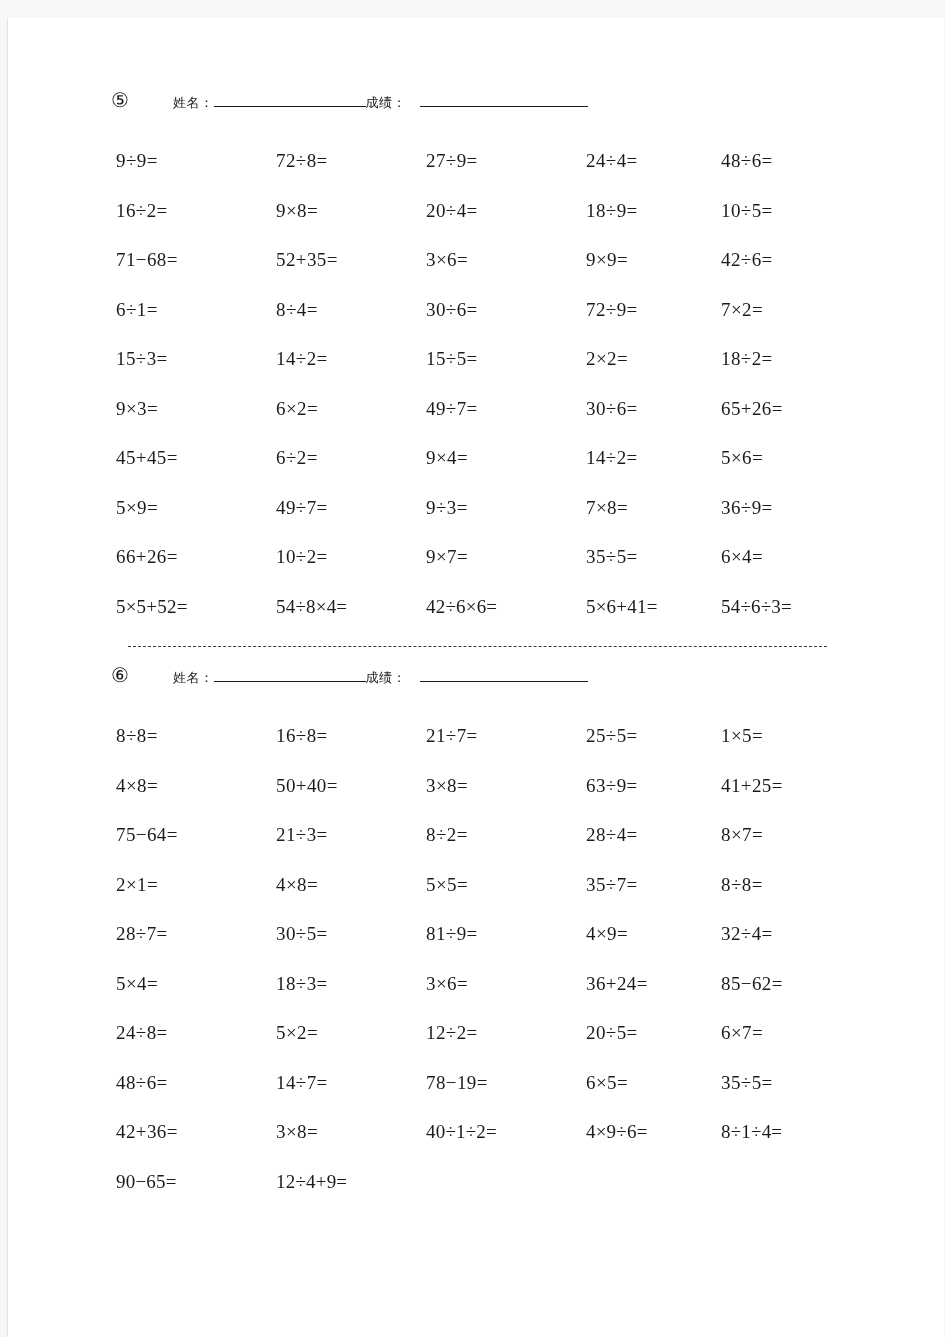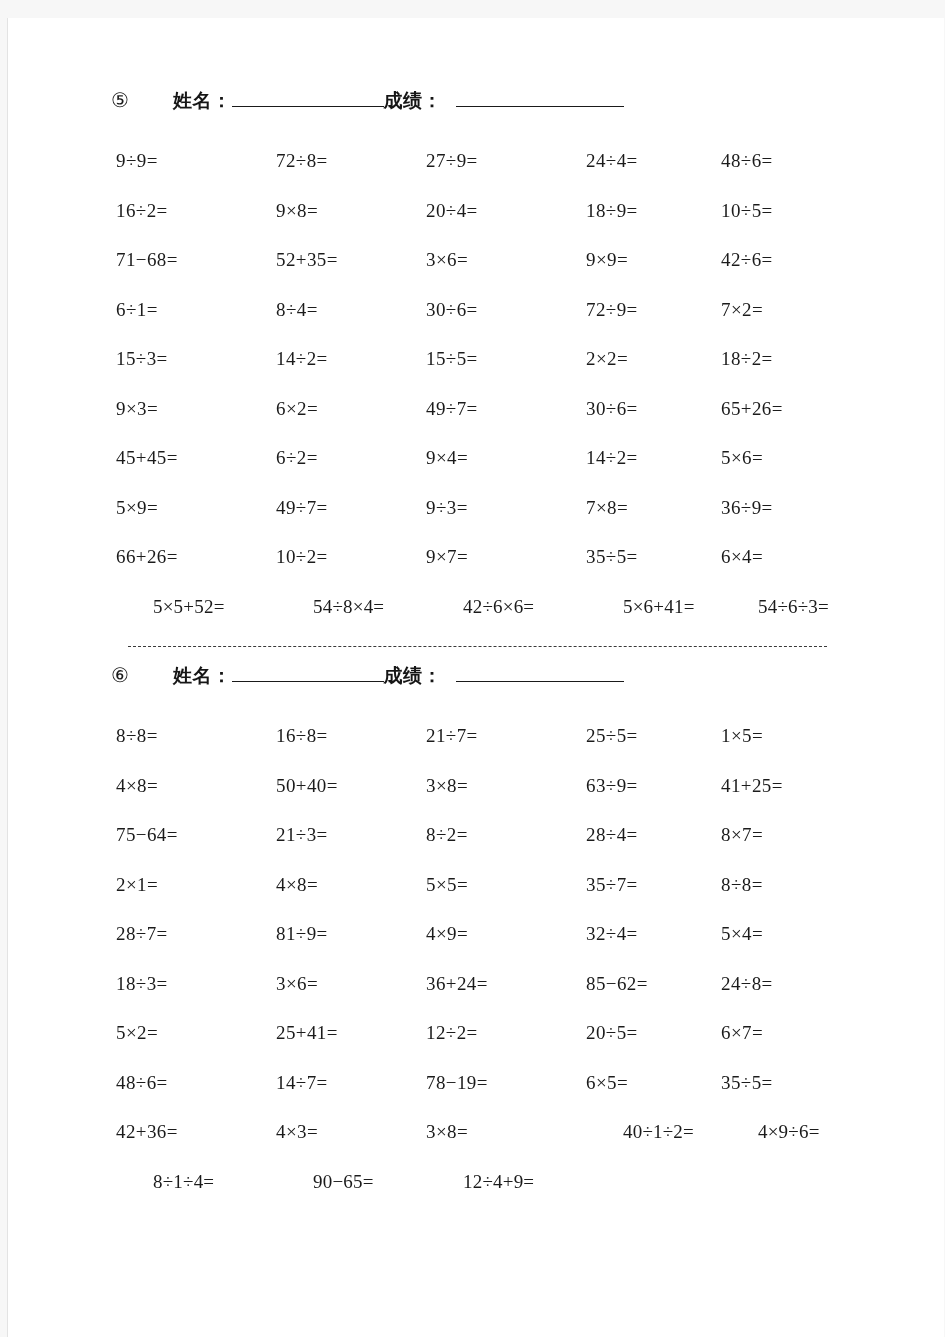"姓名：" .hdr-label { font-size: 19px -> 13px; font-weight: bold -> normal }
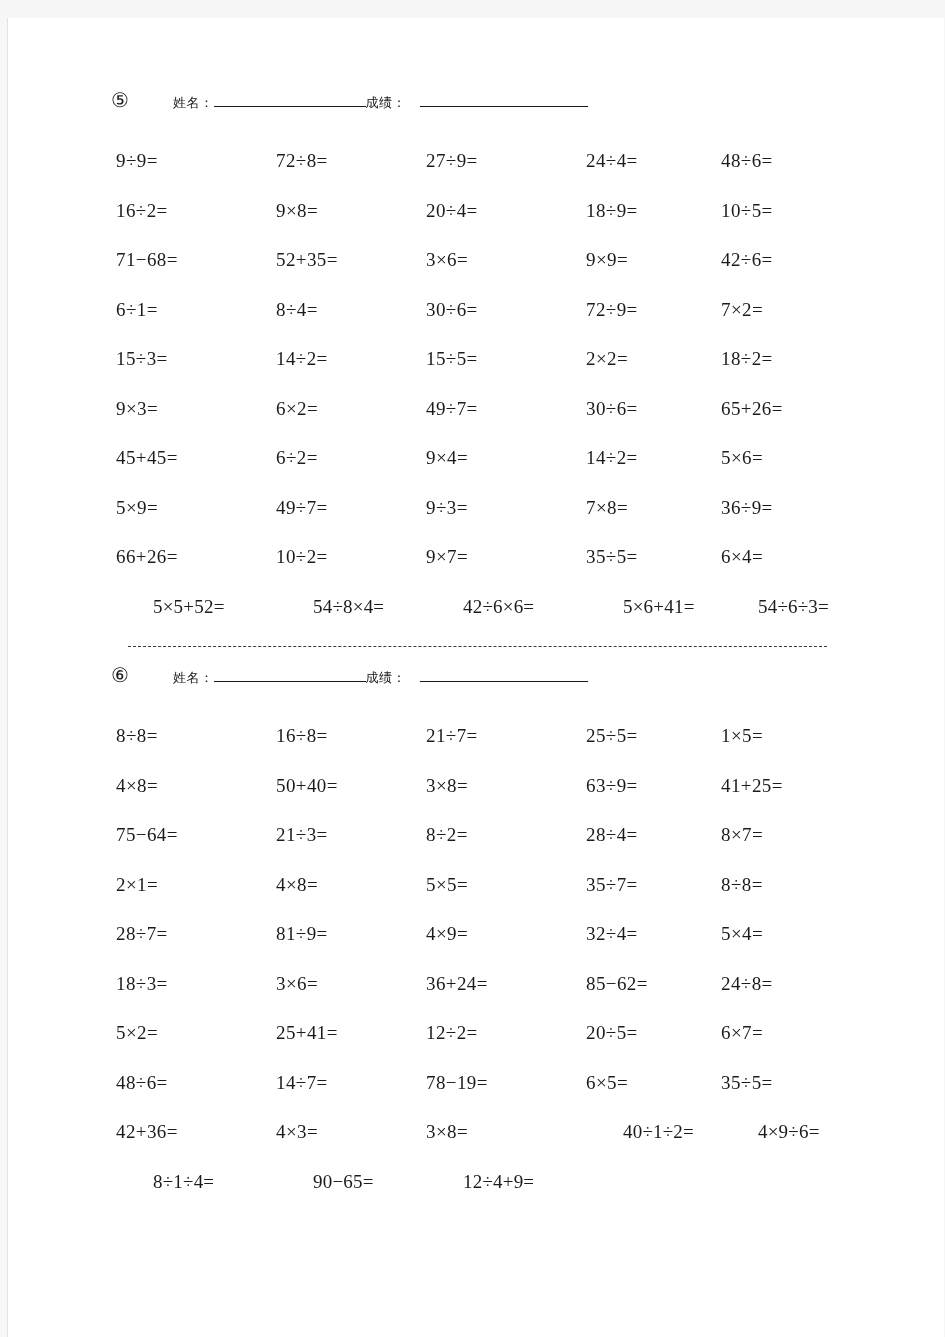"5×5+52=" .cell.wide { margin-left: 37px -> none }
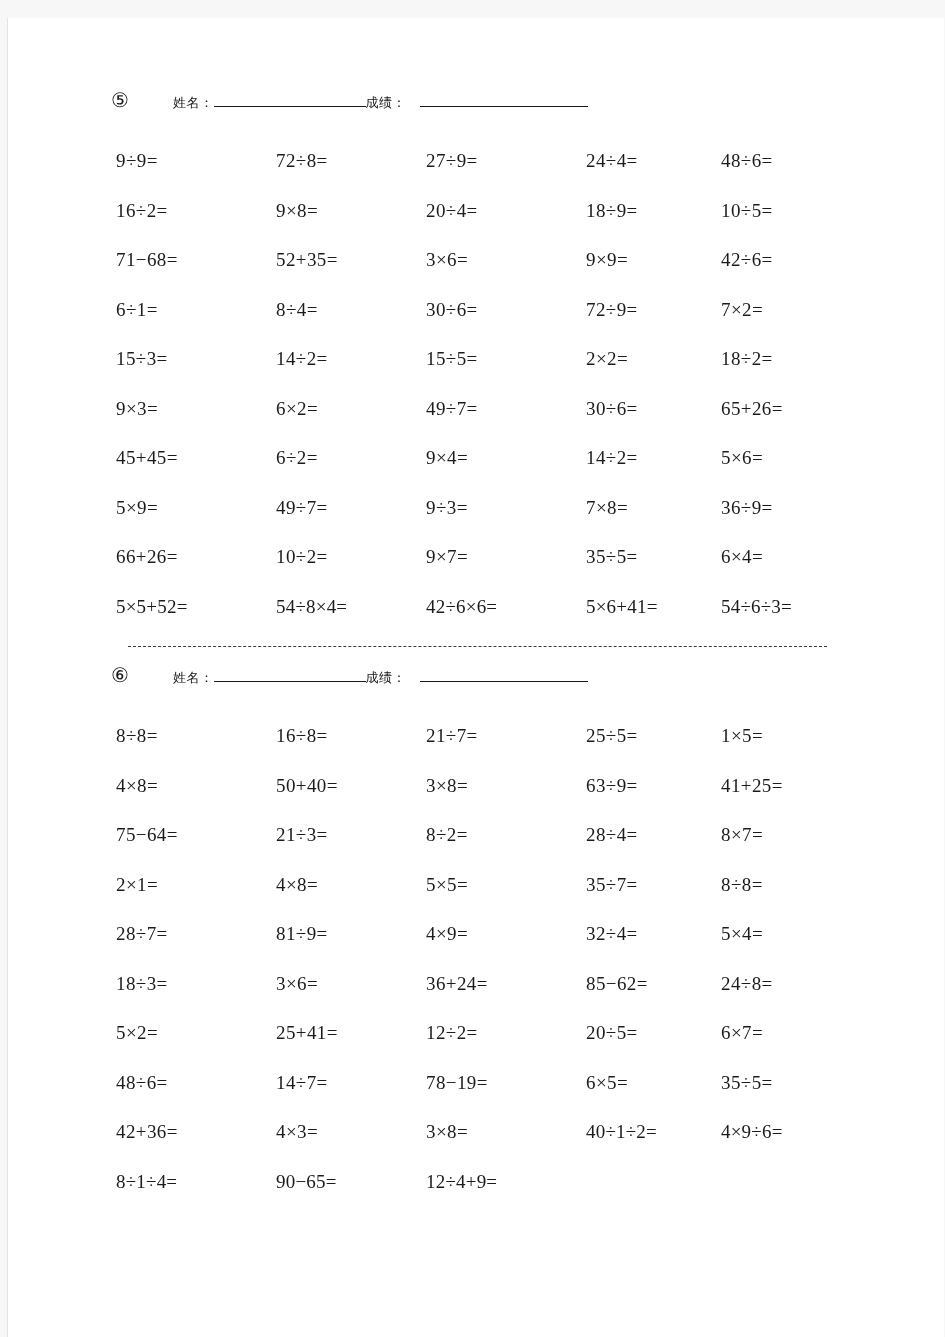"30÷5=" div.cell { html: none -> <div>30÷5=</div> }
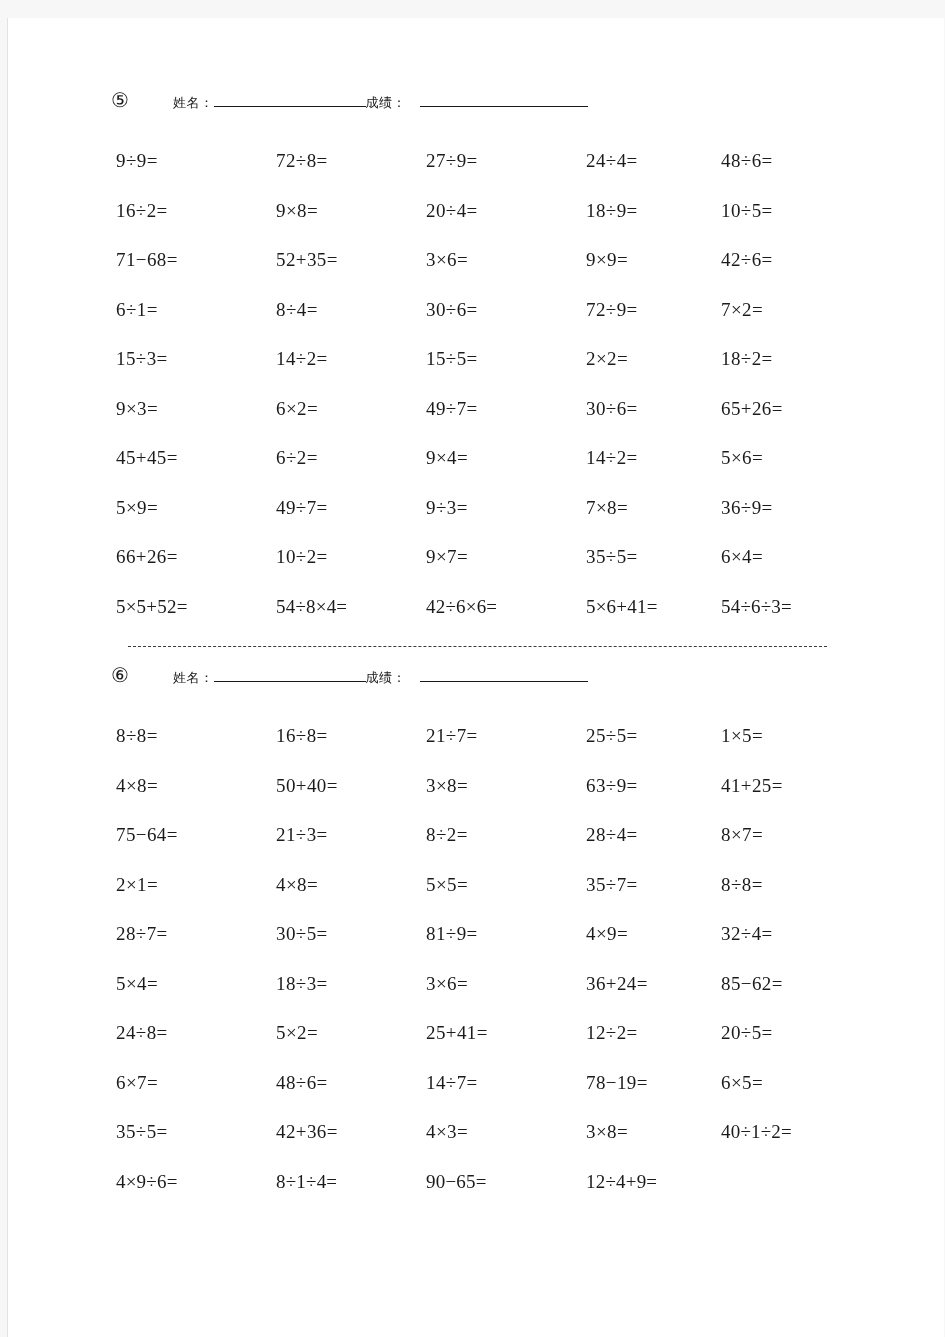"25+41=" div.cell { html: <div>25+41=</div> -> none }
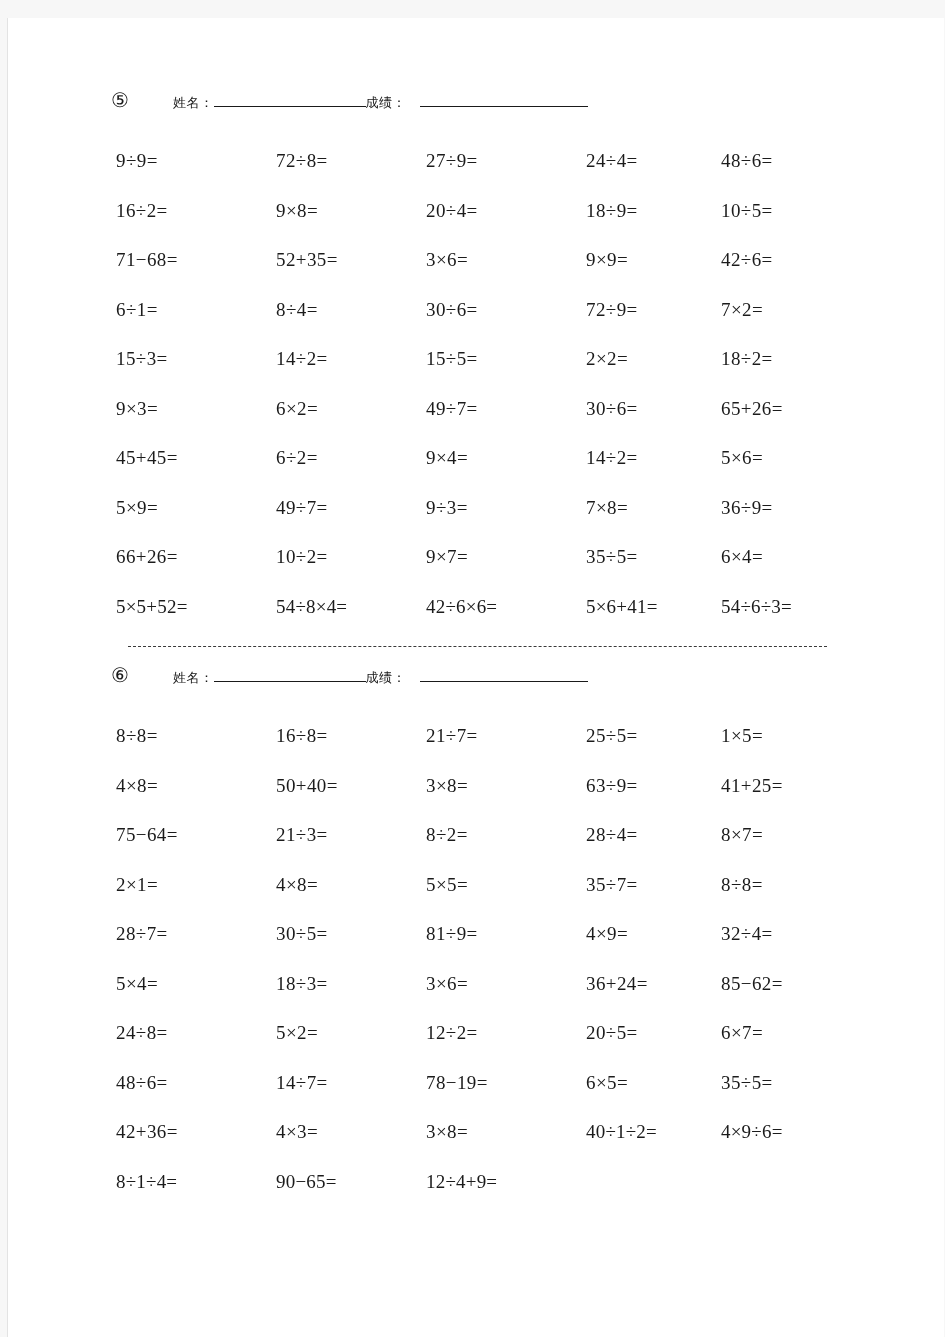"4×3=" div.cell { html: <div>4×3=</div> -> none }
